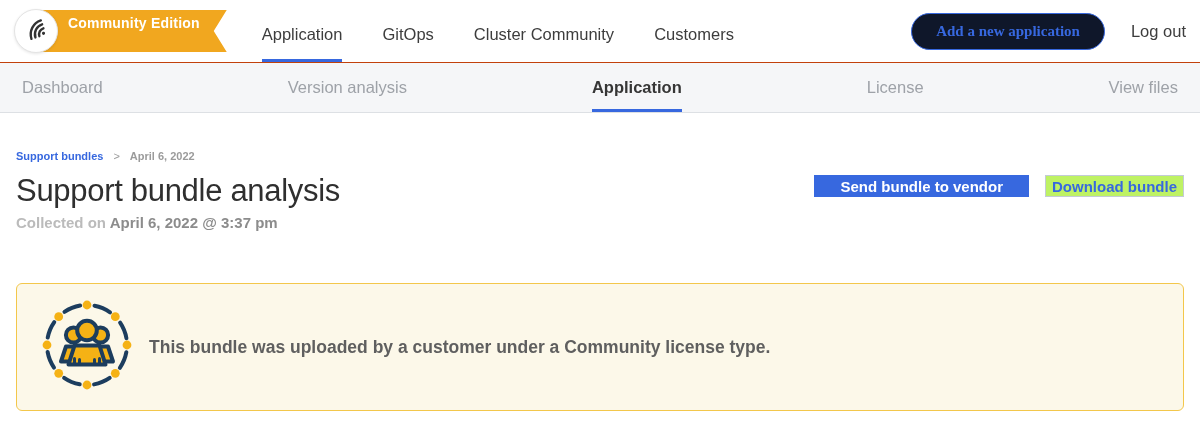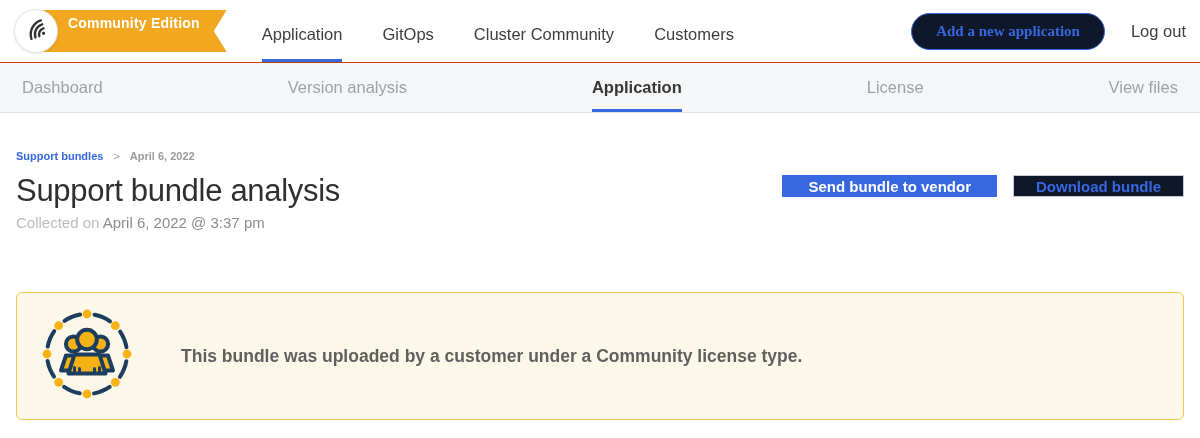"Download bundle" .btn-secondary { background: #0f172a -> #bef264; padding: 0 22px -> 0 6px }
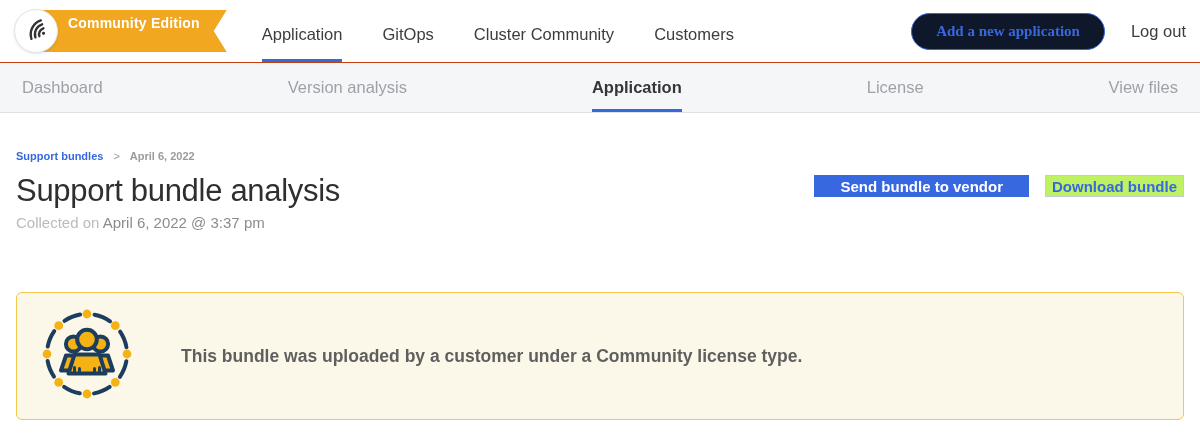"Collected on April 6, 2022" .collected { font-weight: 400 -> 700; margin: 5px 0 15px -> 5px 0 6px }
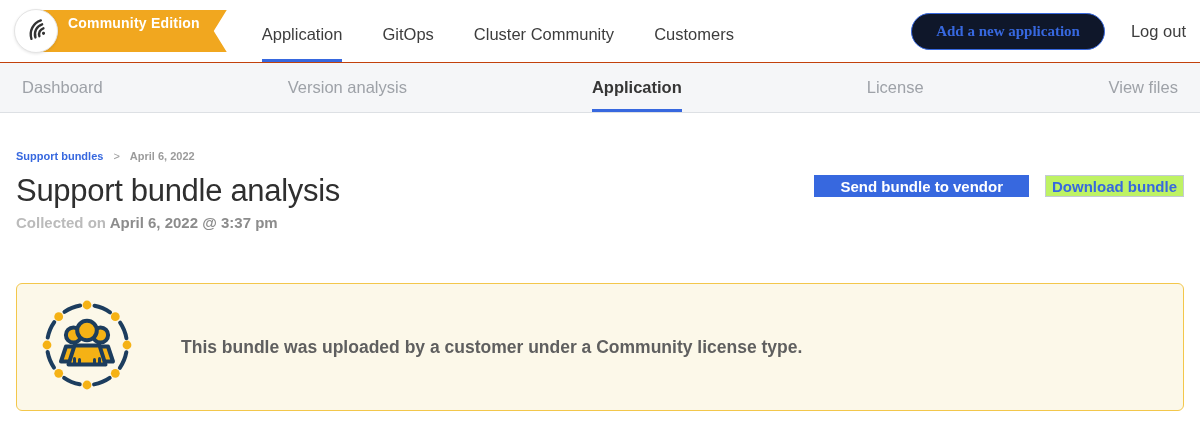"This bundle was uploaded by" .notice { gap: 48px -> 16px }
